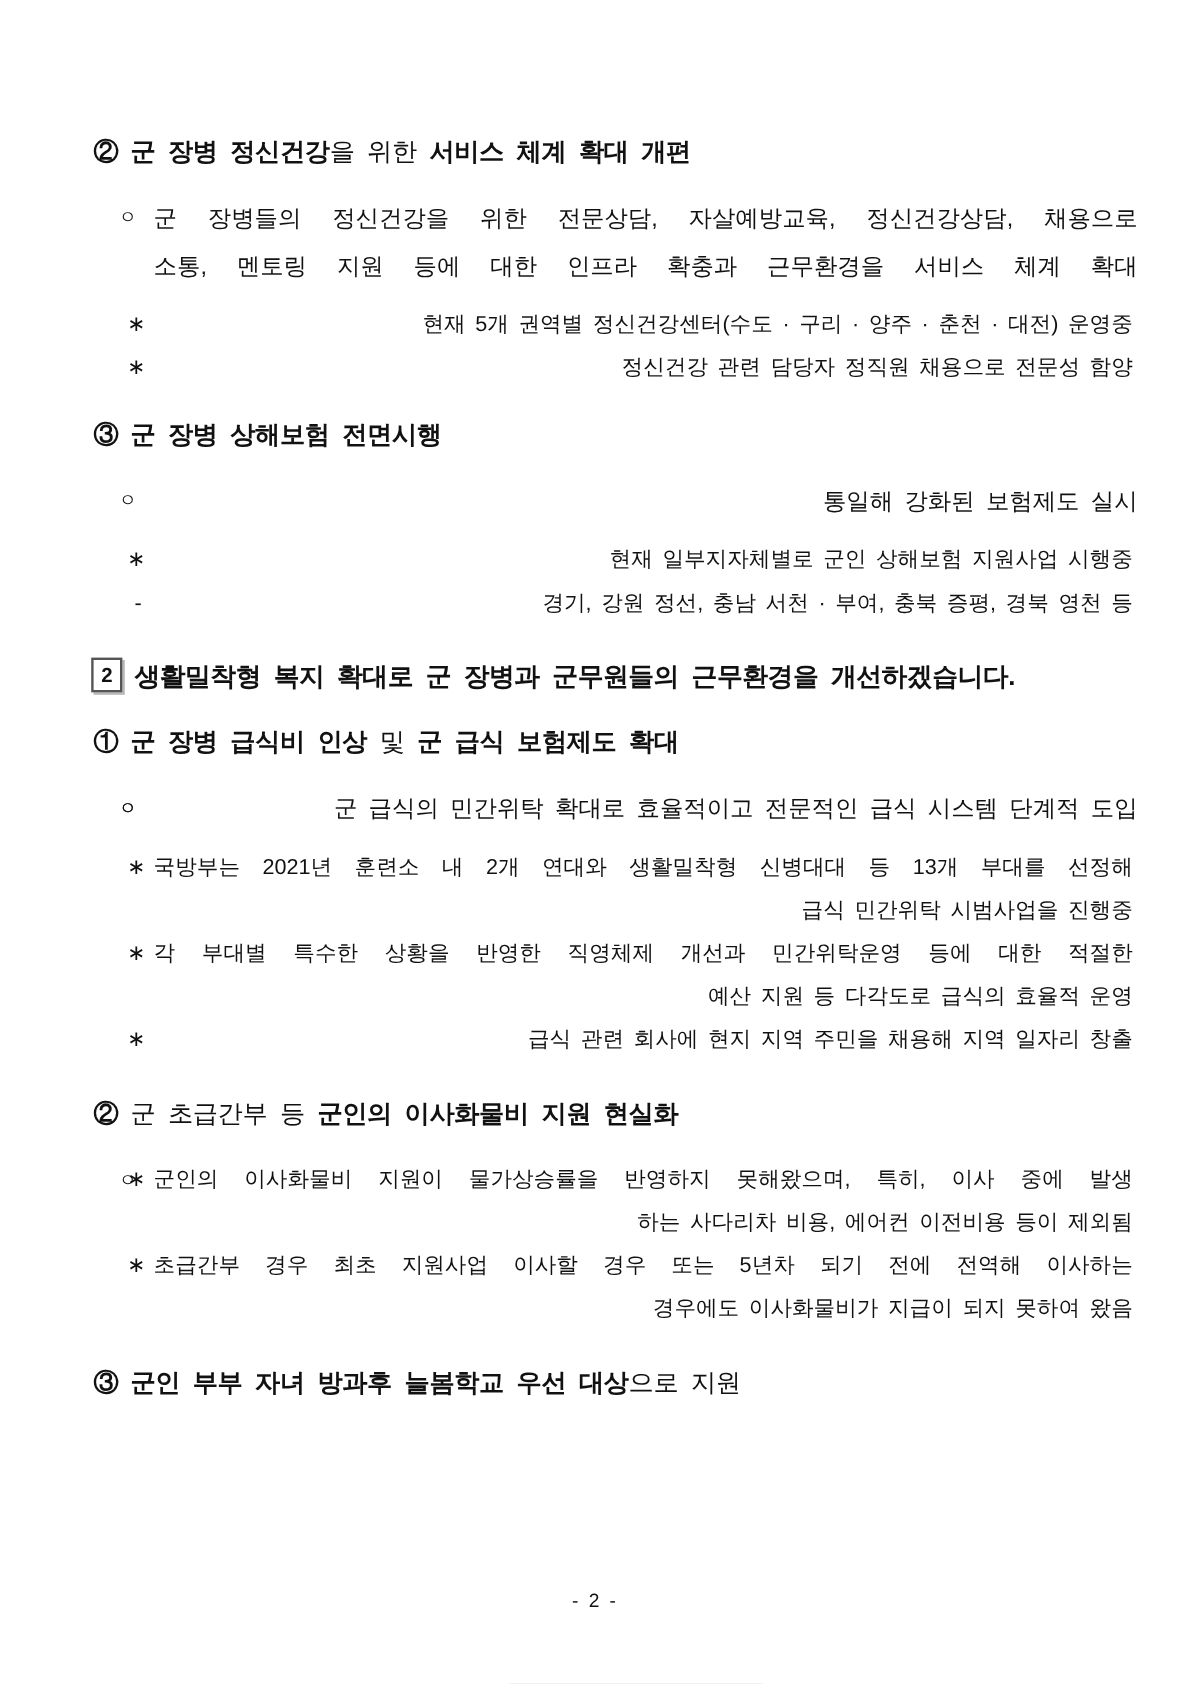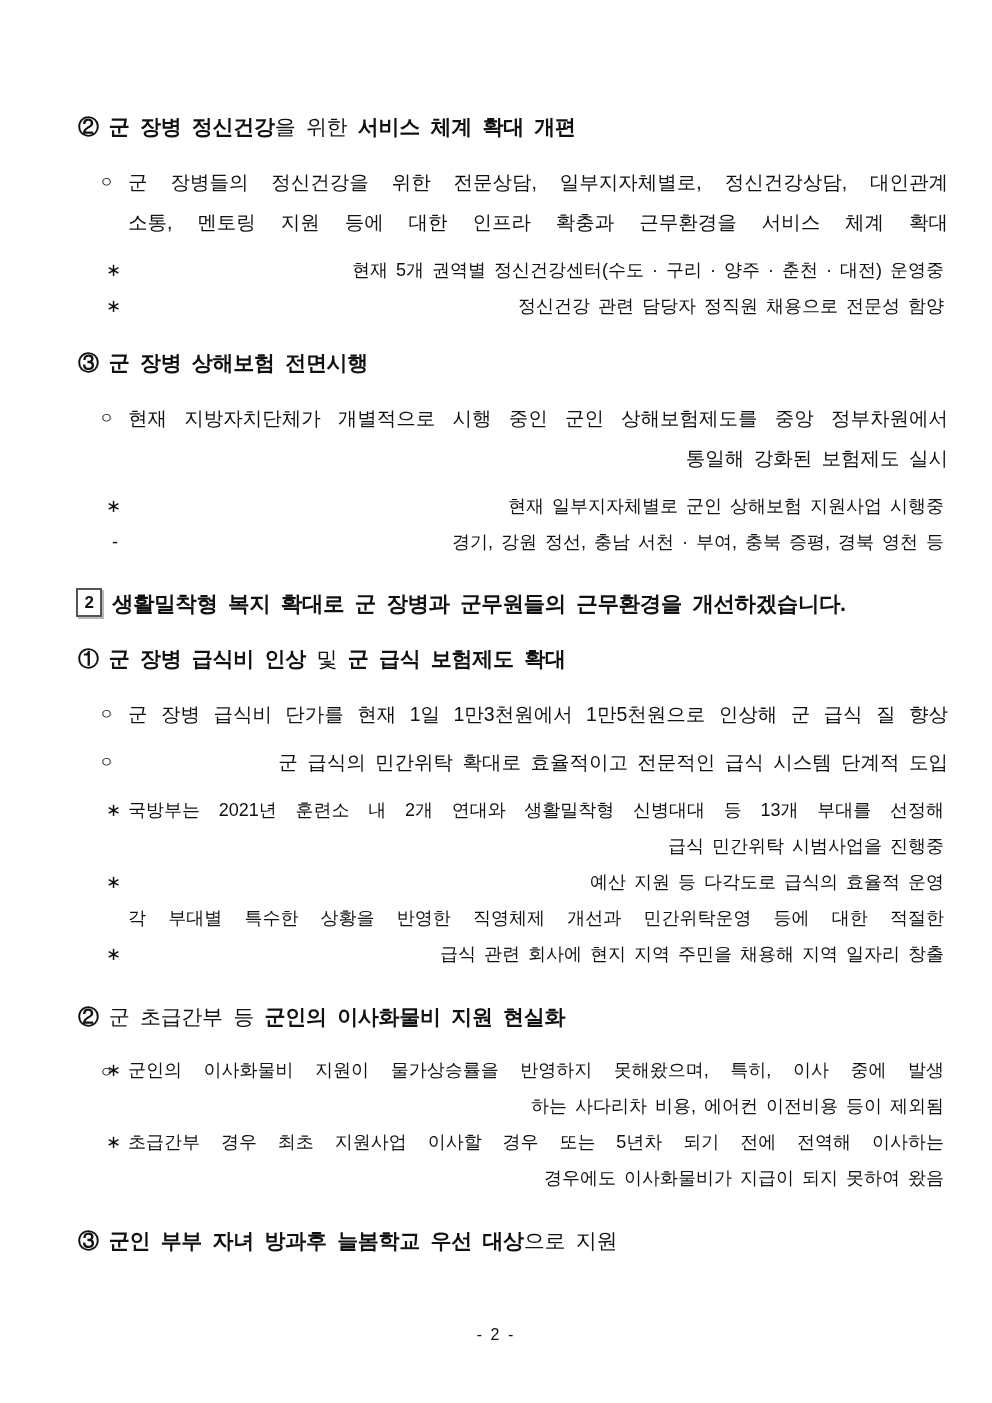"군 장병들의 정신건강을 위한 전문상담," span.line { text: 일부지자체별로, 정신건강상담, 대인관계 -> 자살예방교육, 정신건강상담, 채용으로 }
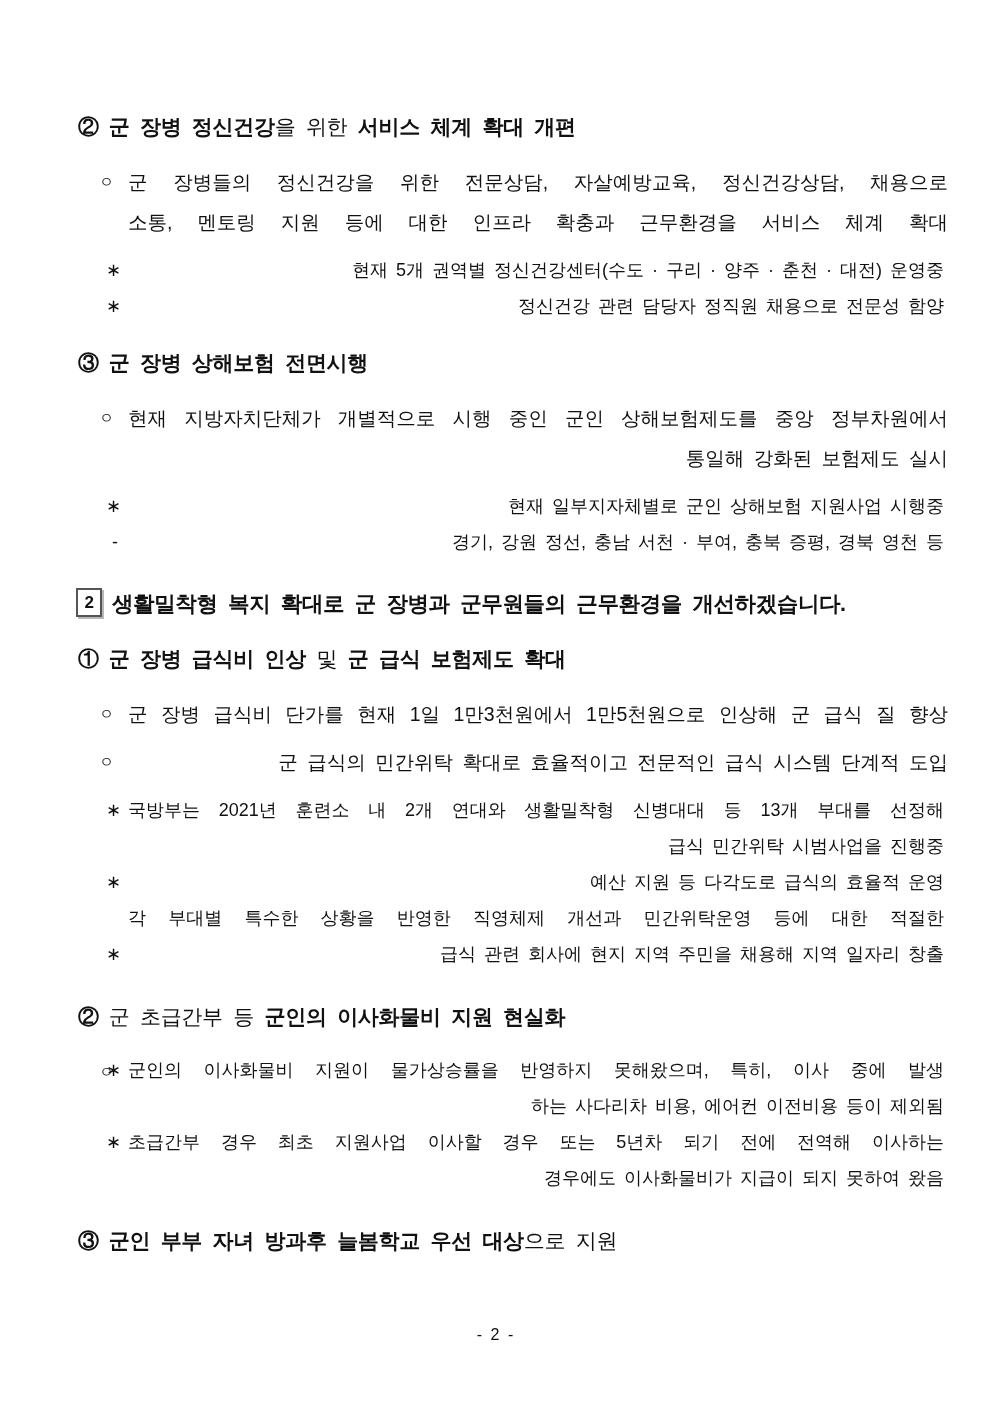"현재 지방자치단체가 개별적으로 시행 중인" span.line { html: <span>현재 지방자치단체가 개별적으로 시행 중인 군인 상해보험제도를 중앙 정부차원에서</span> -> none }
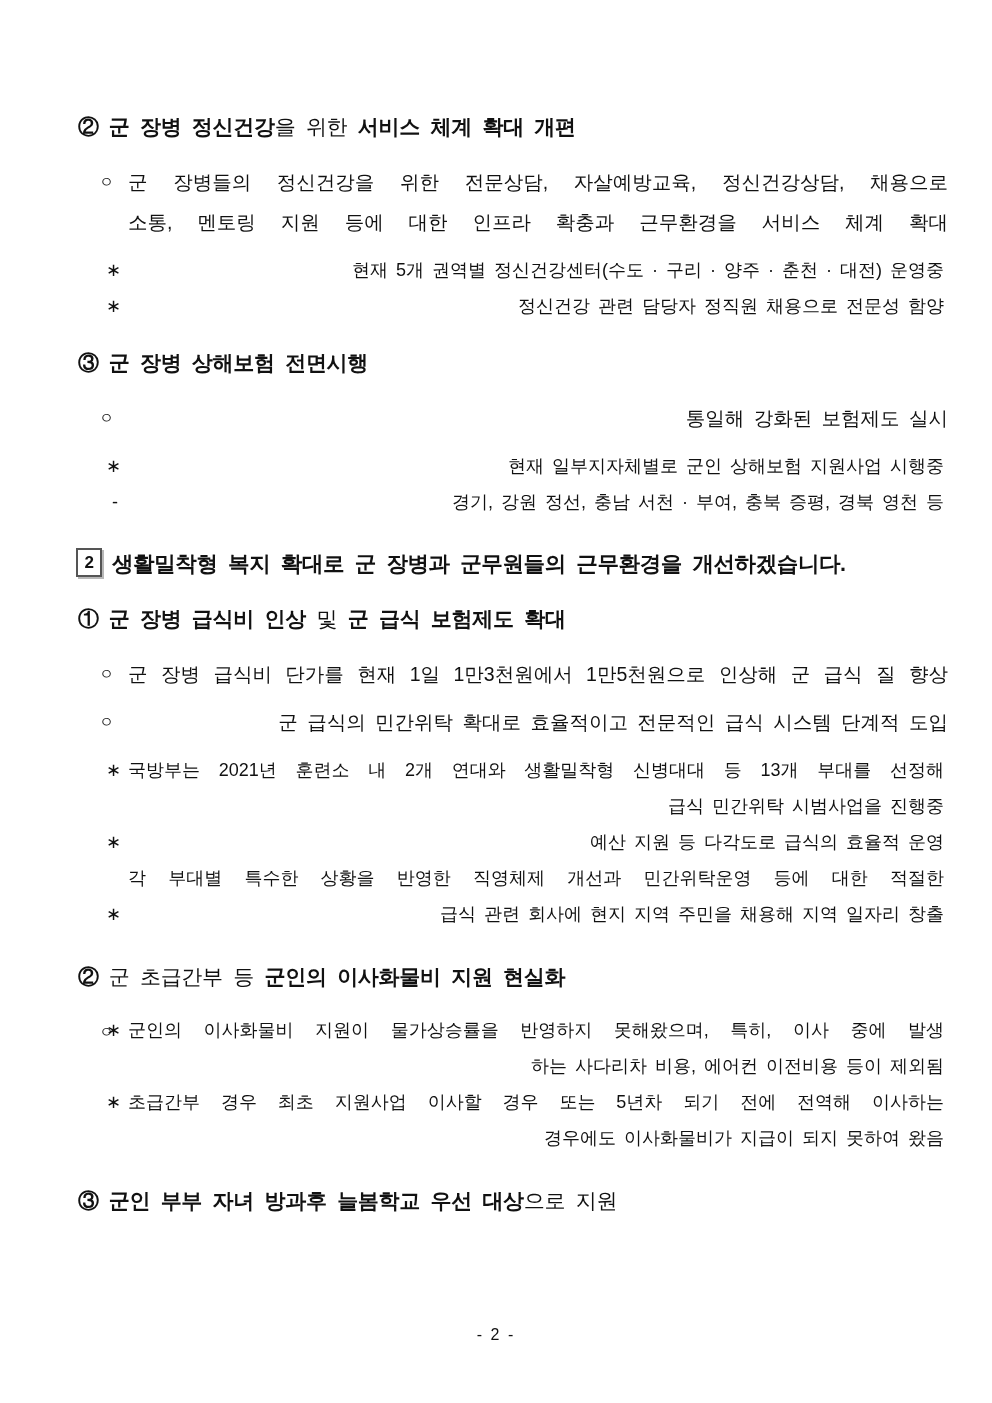"군 장병 급식비 단가를 현재" span.line { html: <span>군 장병 급식비 단가를 현재 1일 1만3천원에서 1만5천원으로 인상해 군 급식 질 향상</span> -> none }
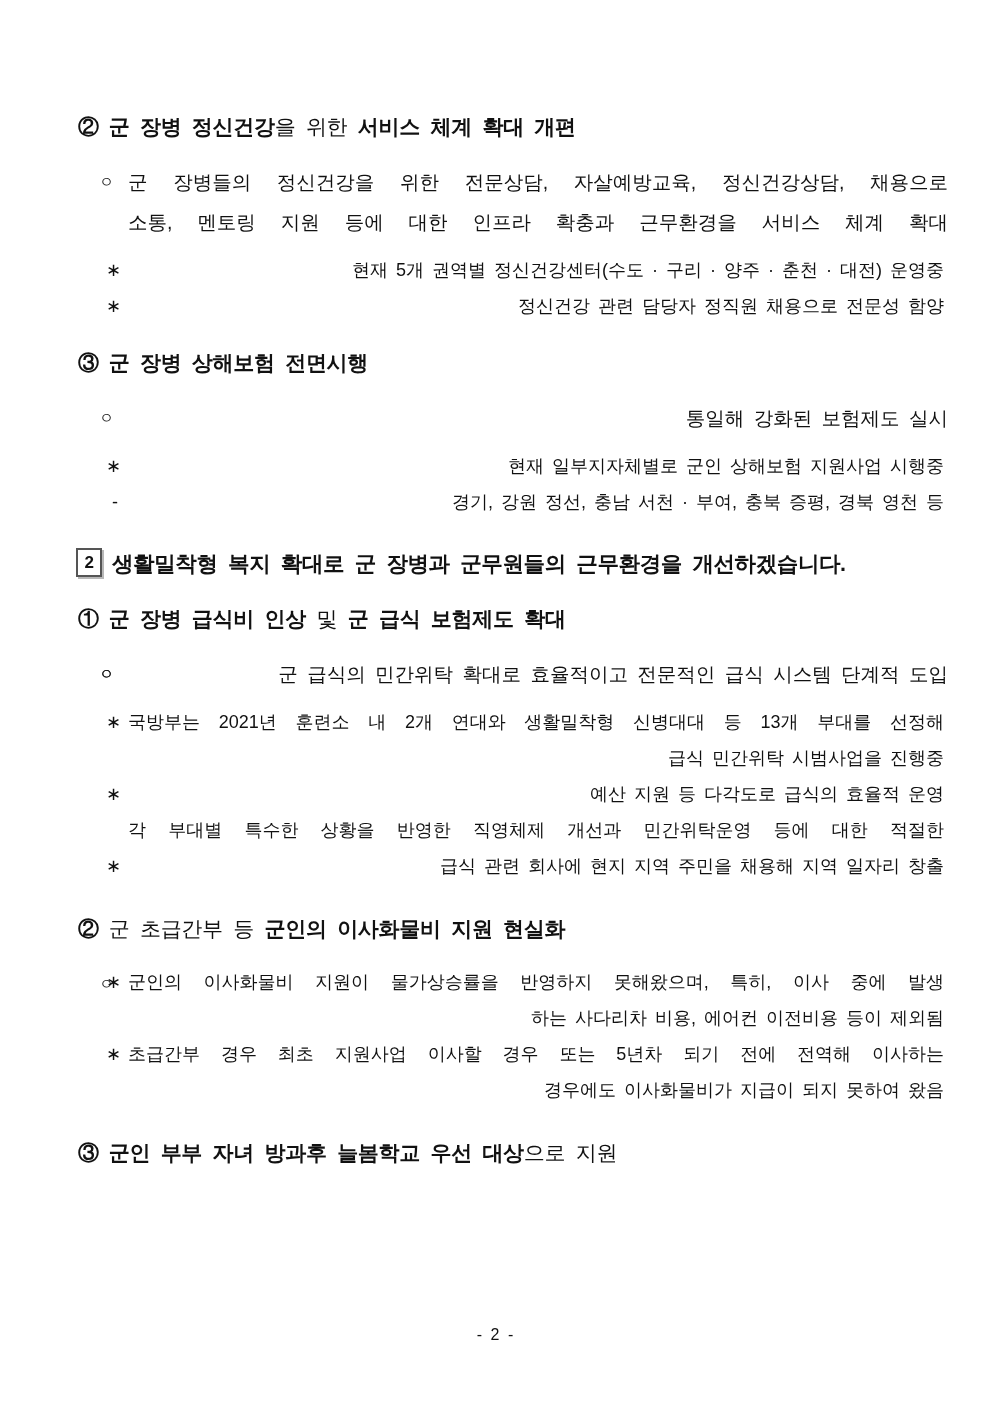"예산 지원 등 다각도로 급식의" span.line { order: before "각 부대별 특수한 상황을 반영한" -> after "각 부대별 특수한 상황을 반영한" }
